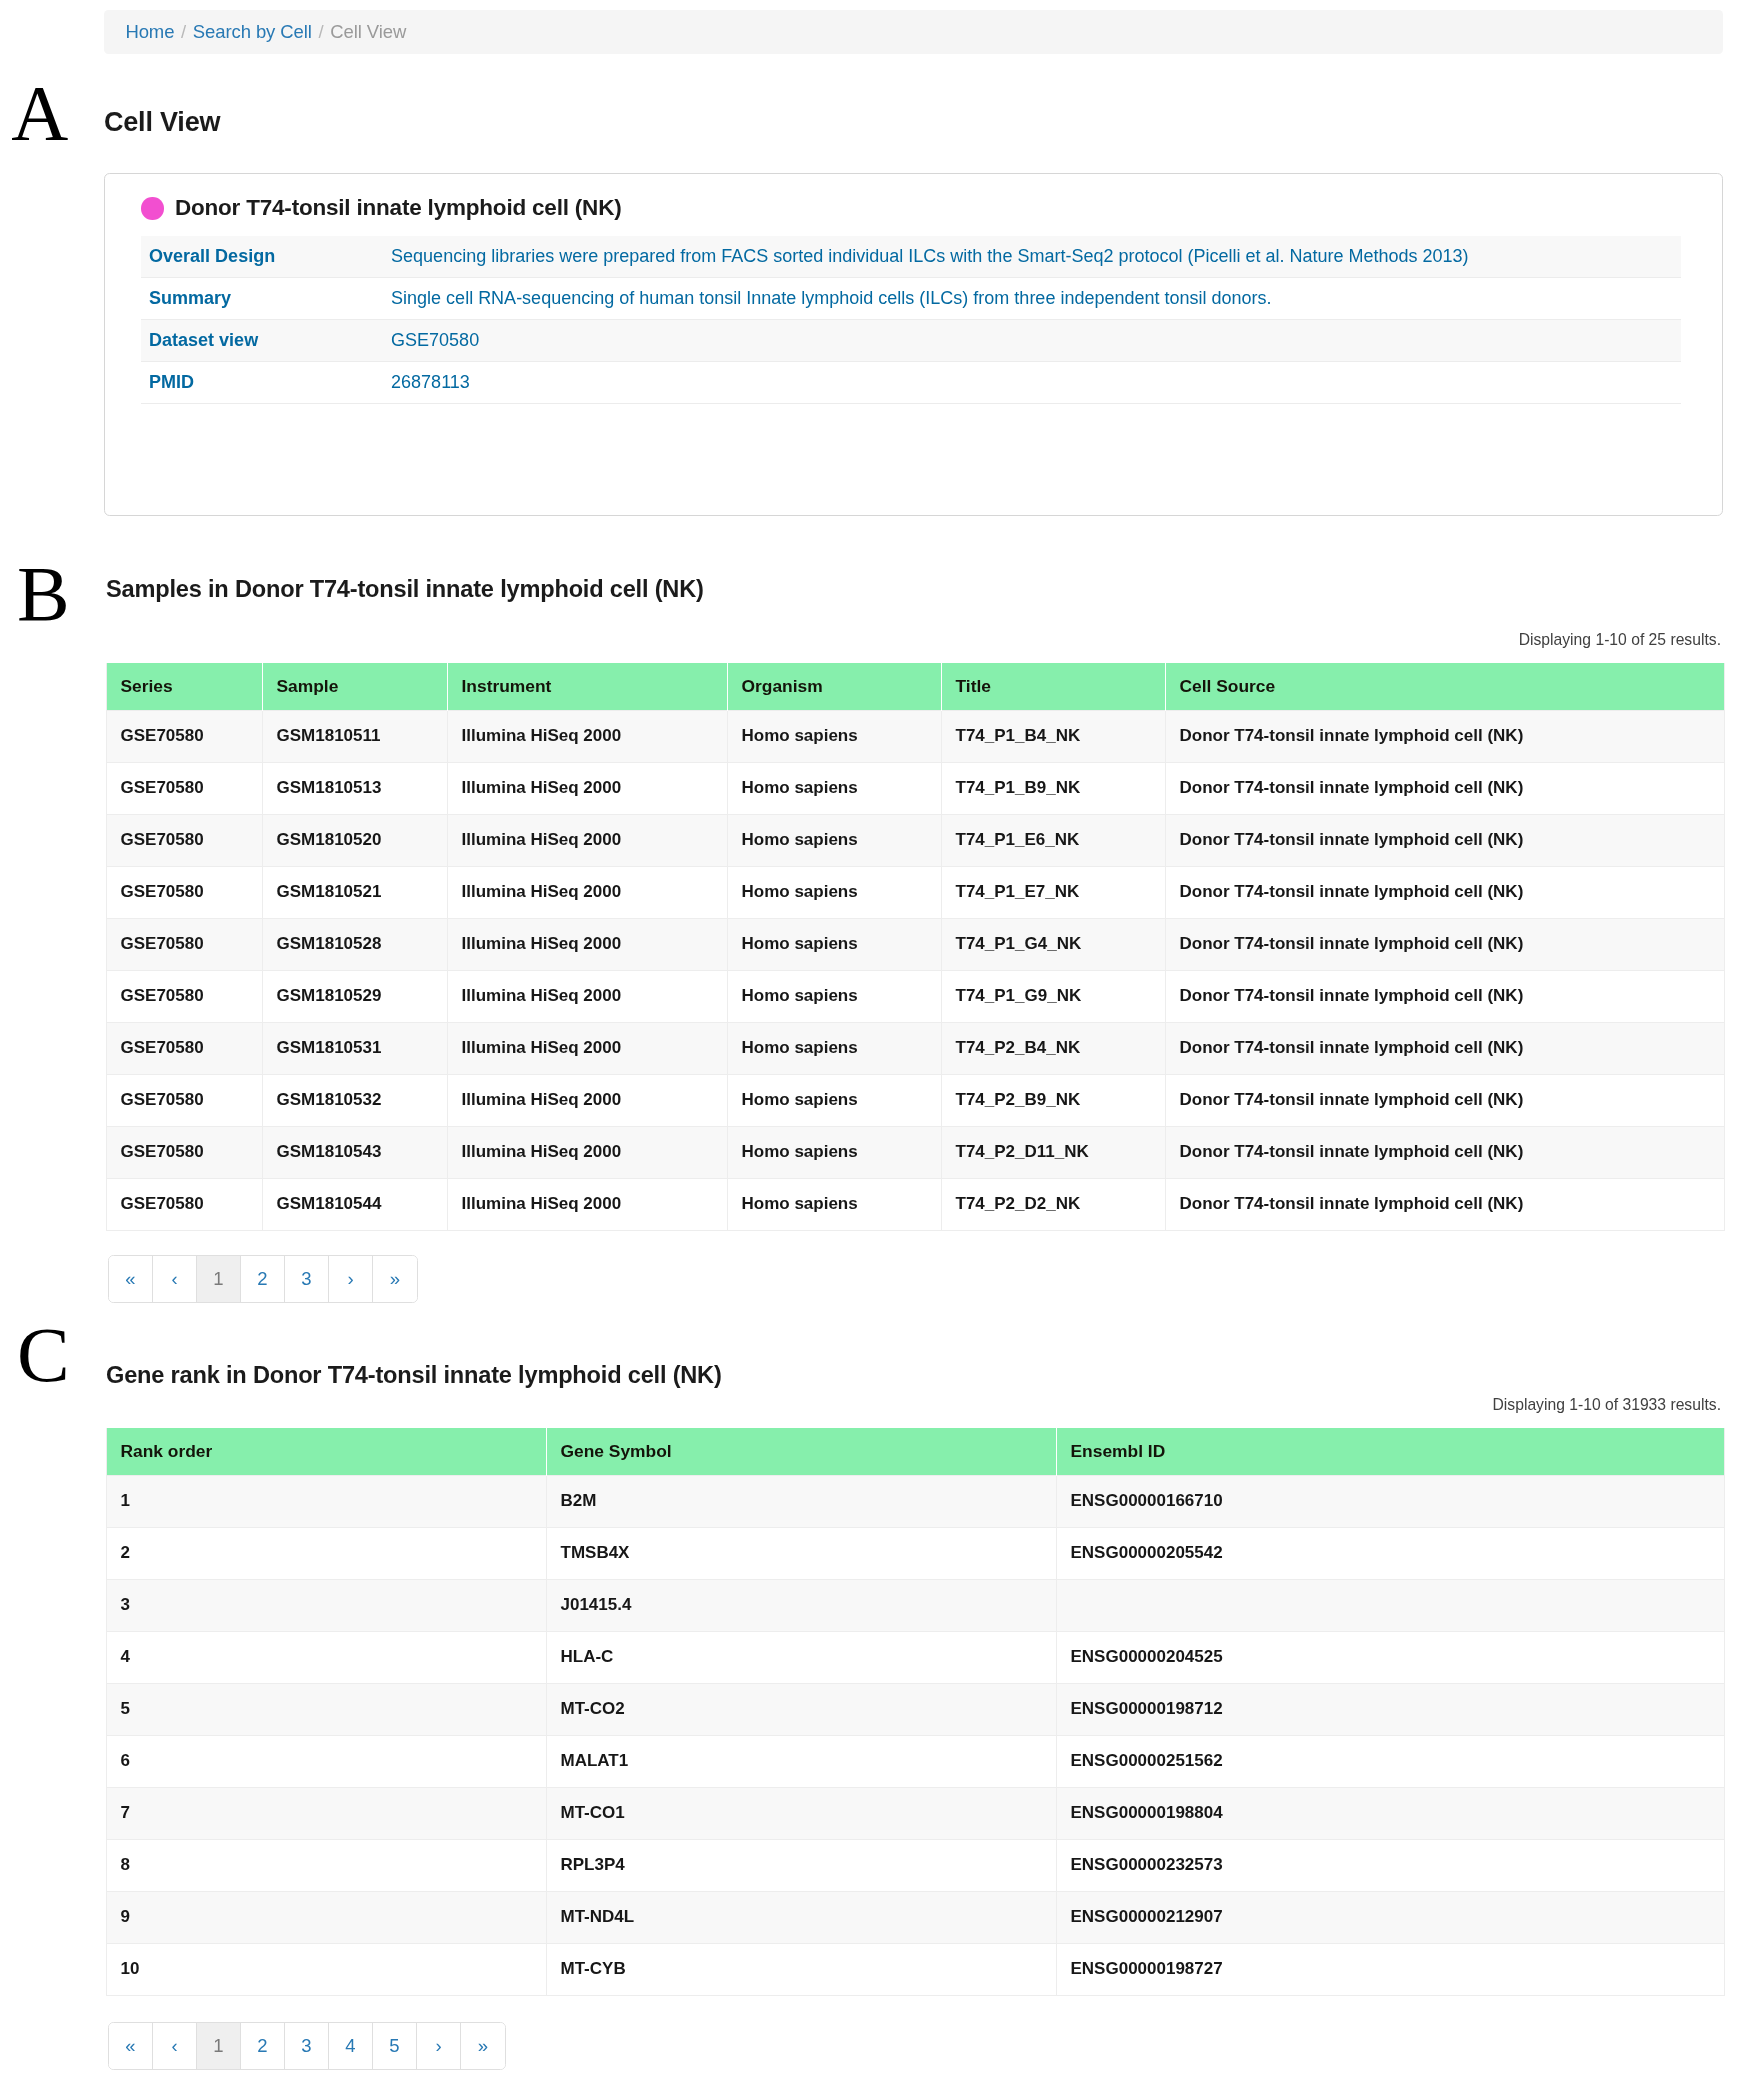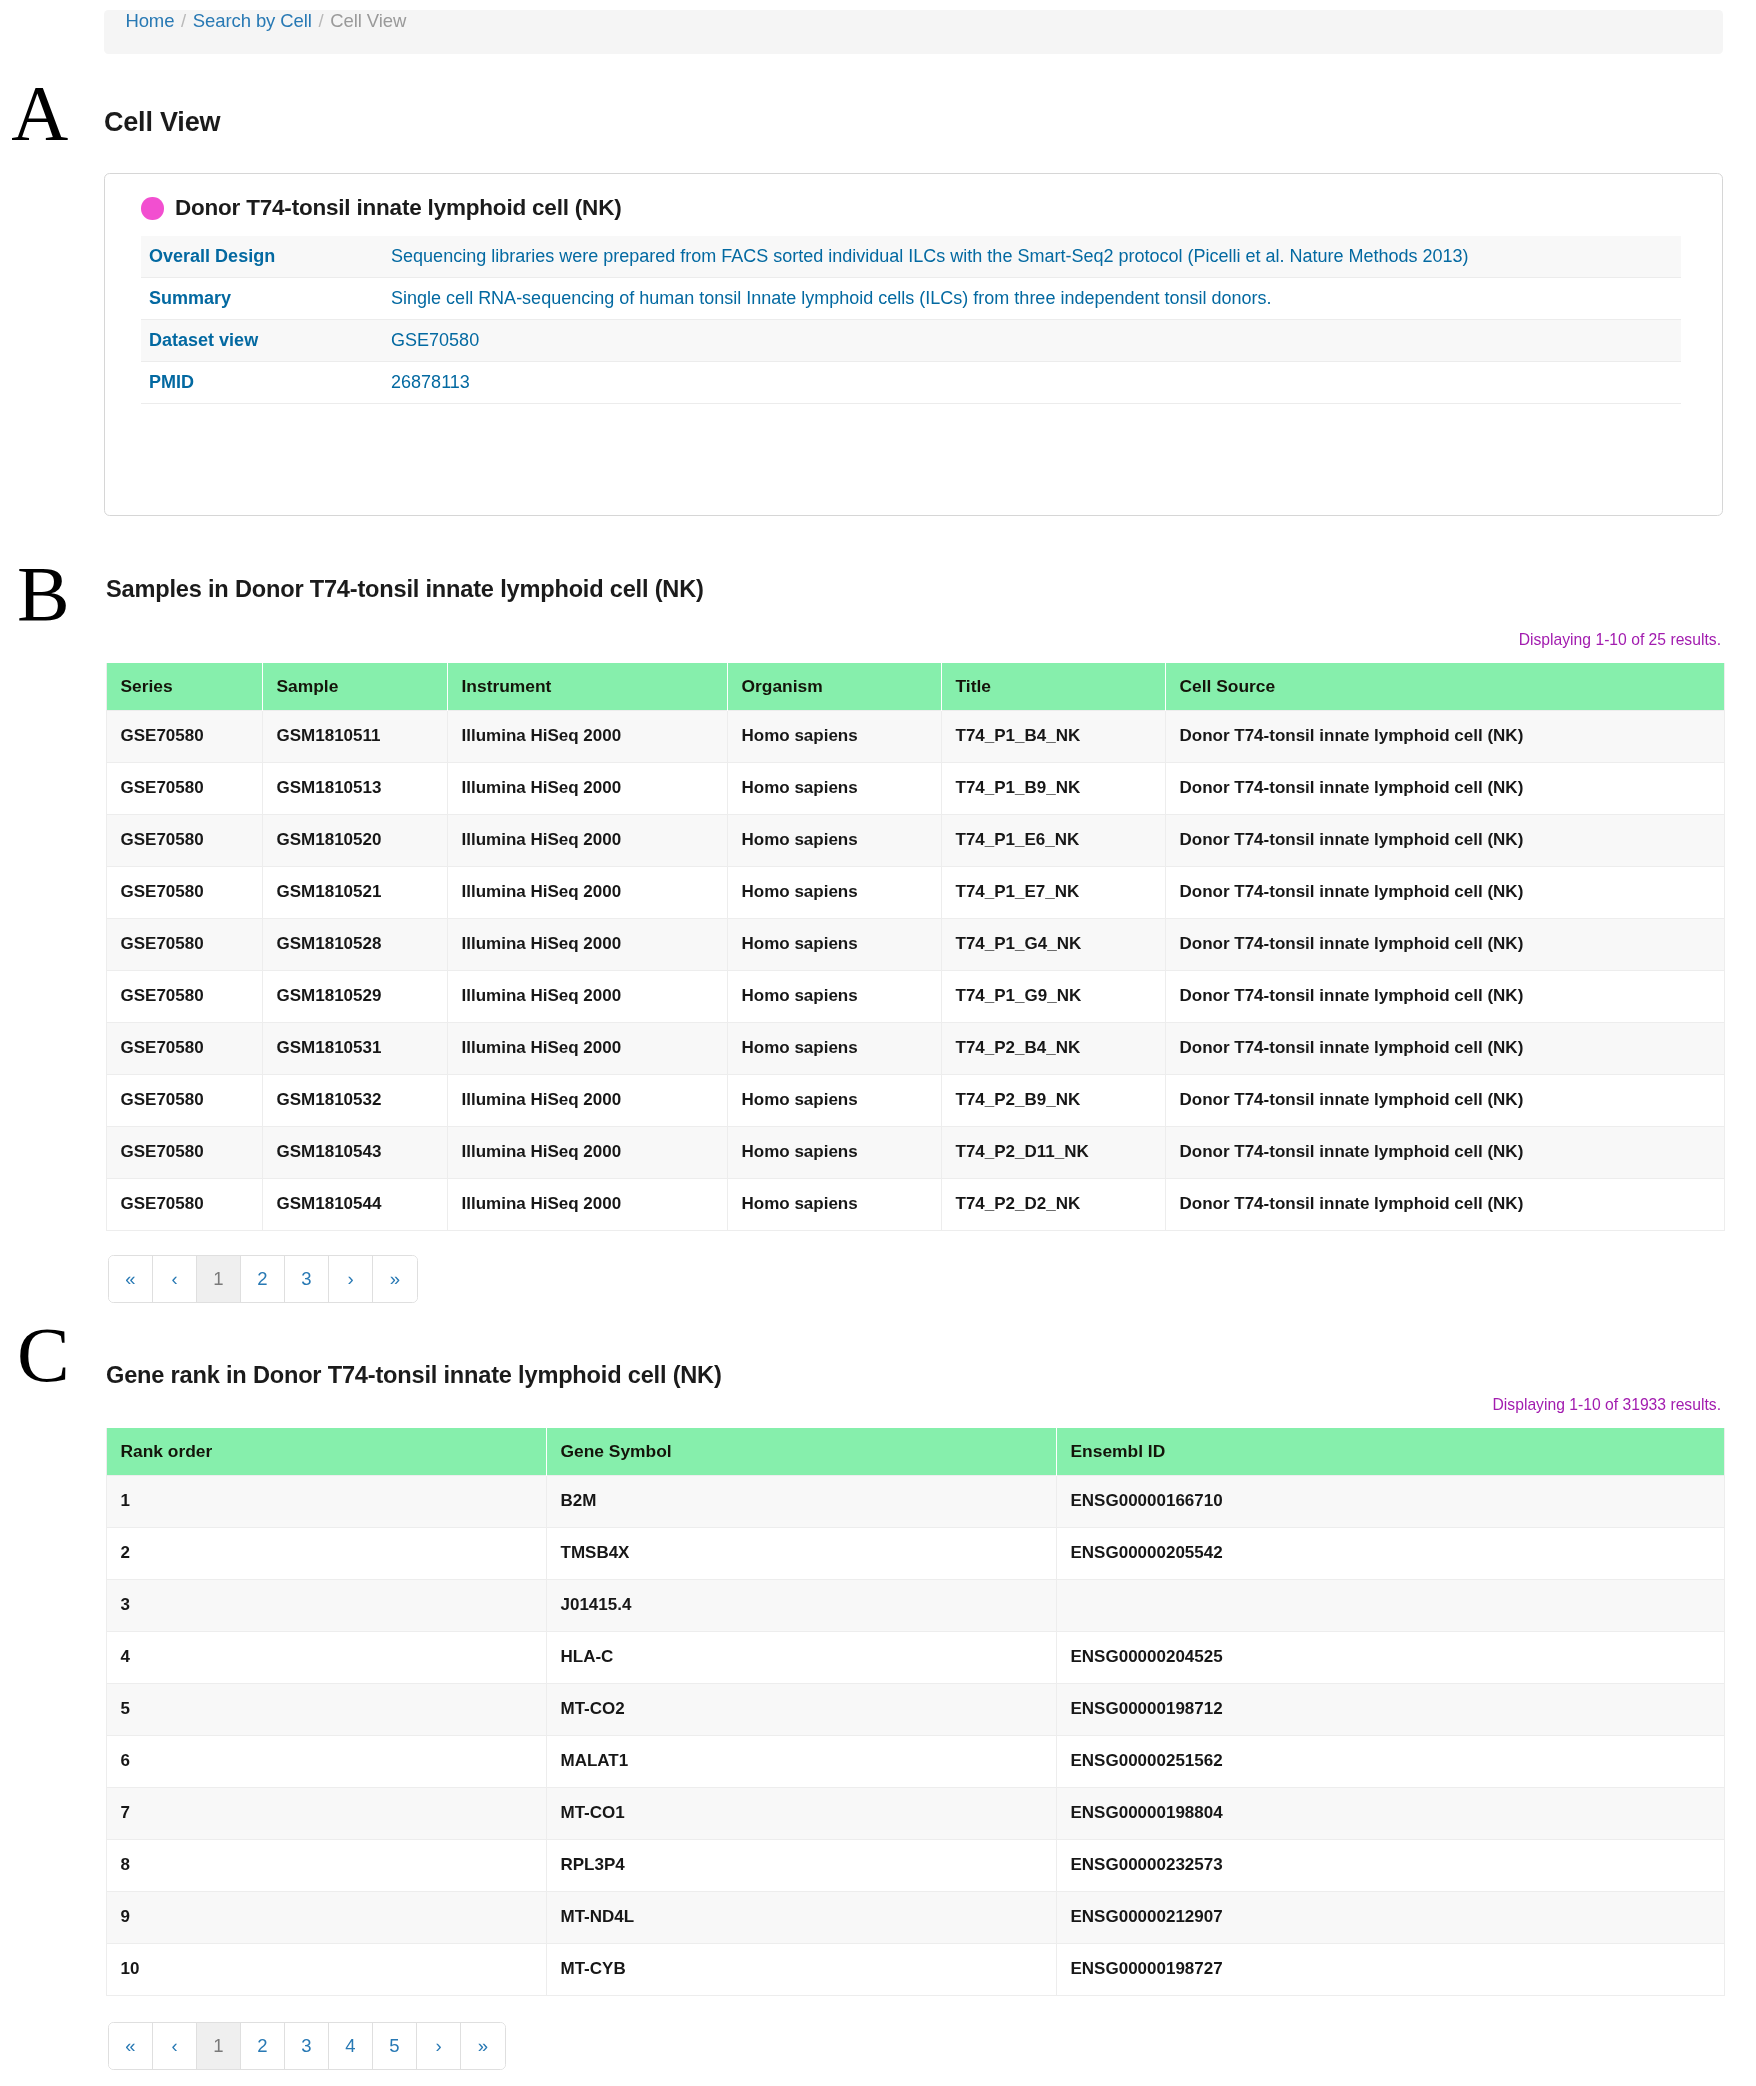"Home" .breadcrumb-bar { align-items: none -> center }
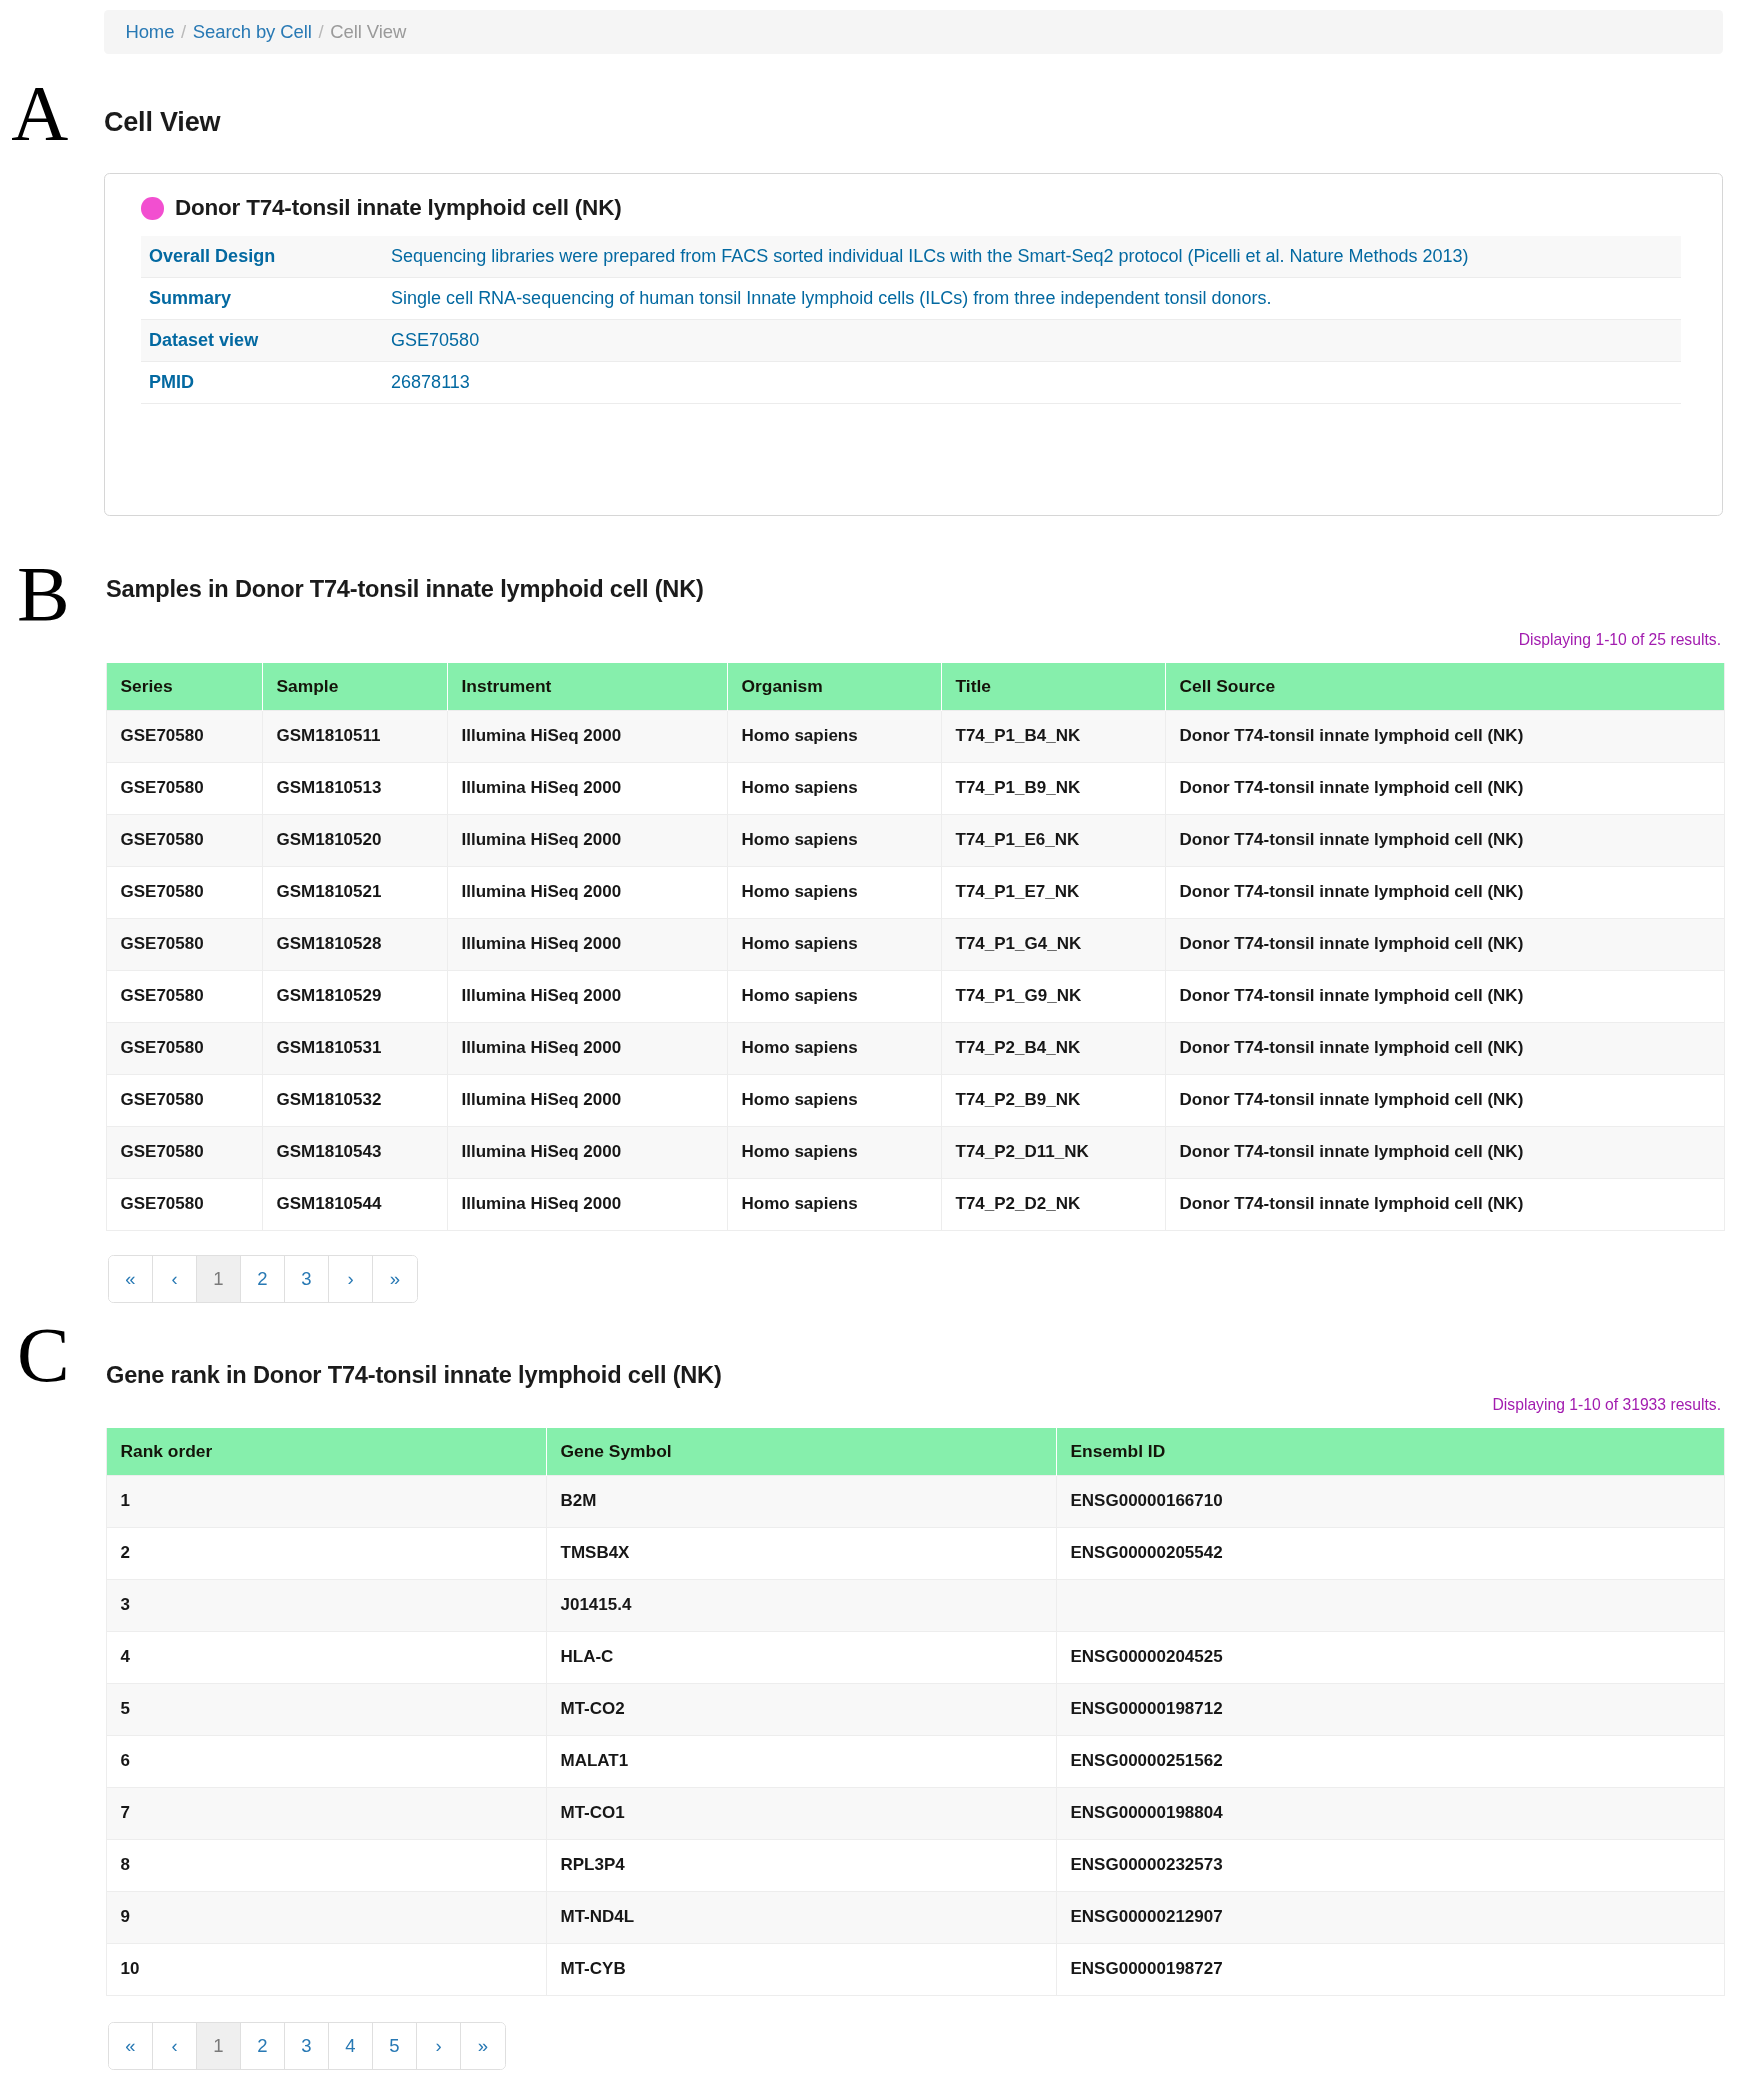"Displaying 1-10 of 25 results." .results-caption { color: #a21caf -> #404040 }
